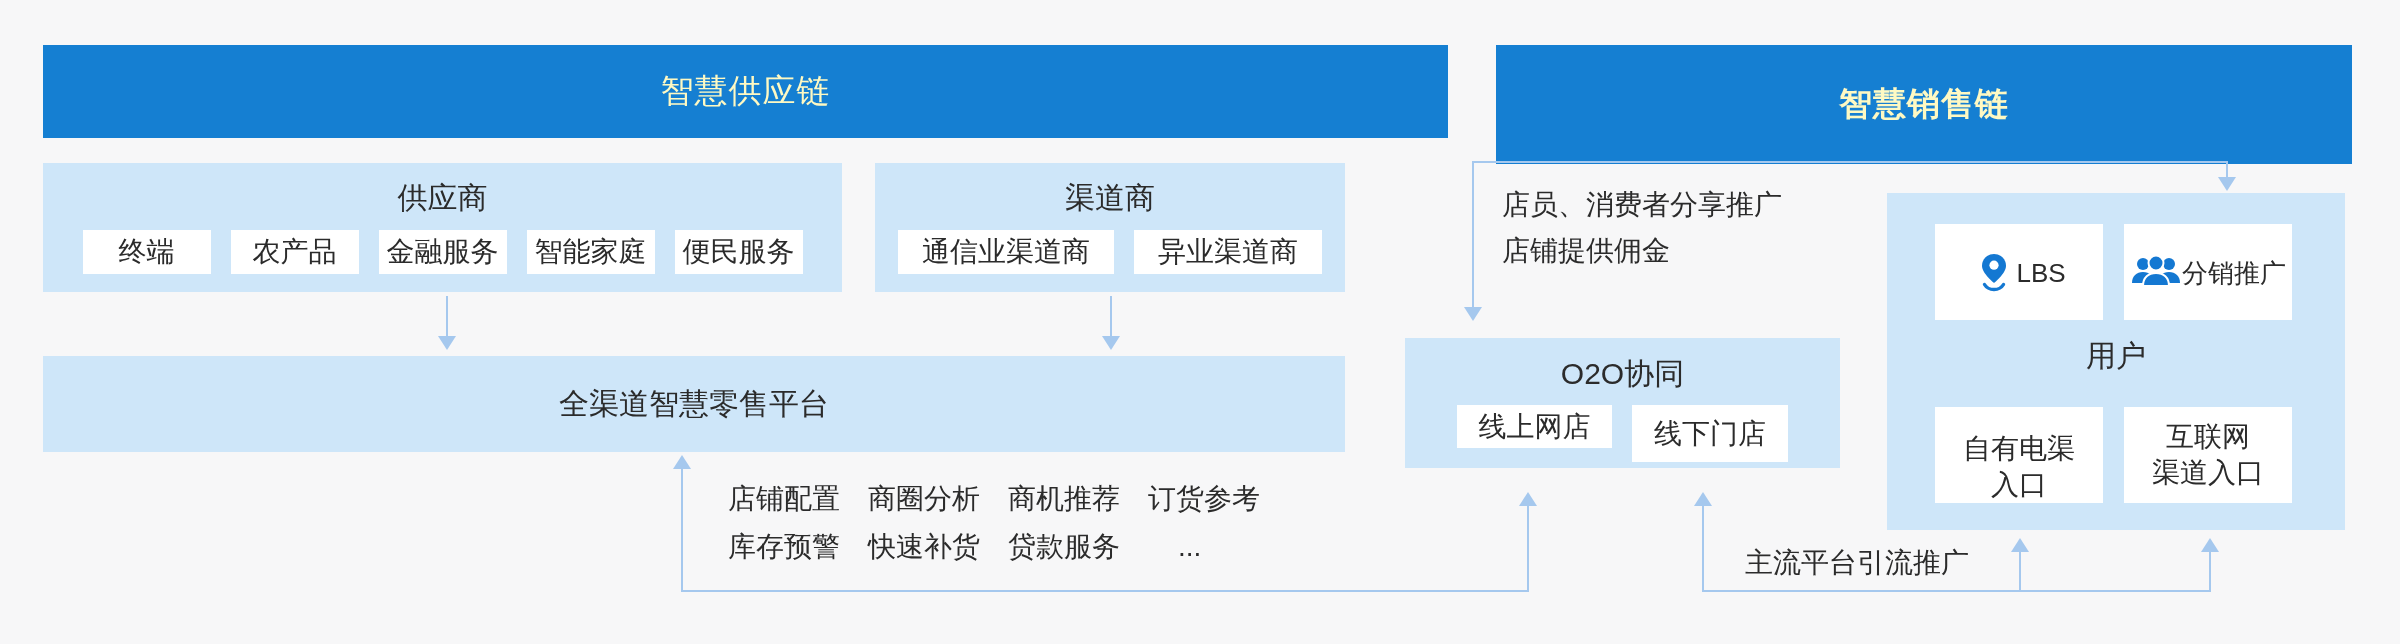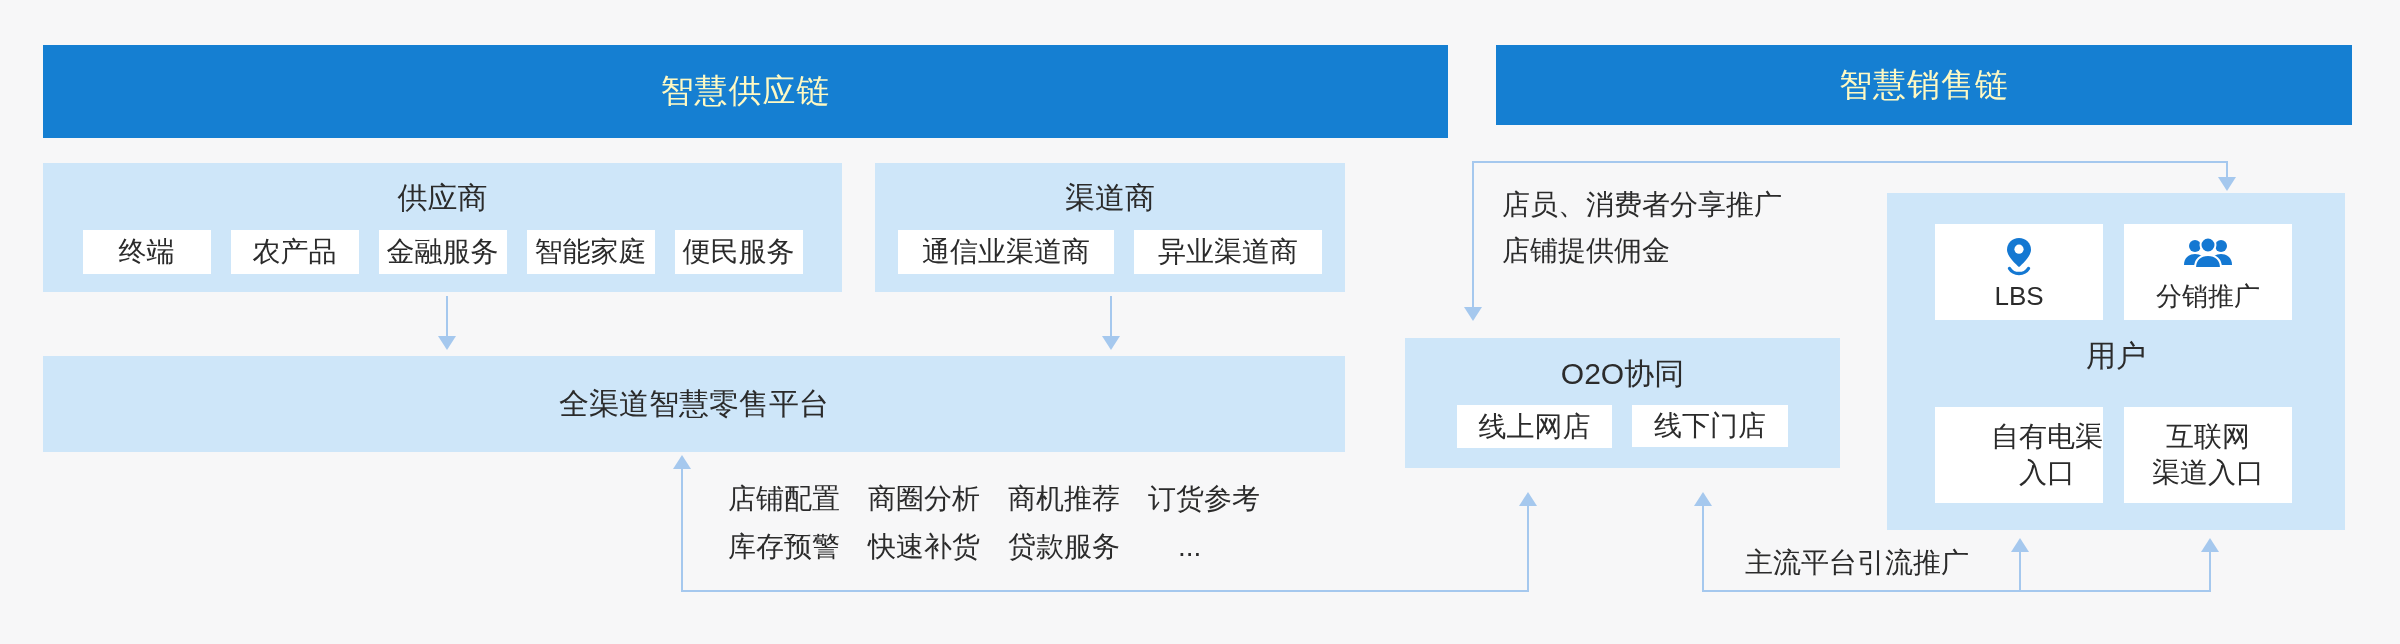"智慧销售链" div.abs { font-weight: none -> bold; height: 80px -> 119px }
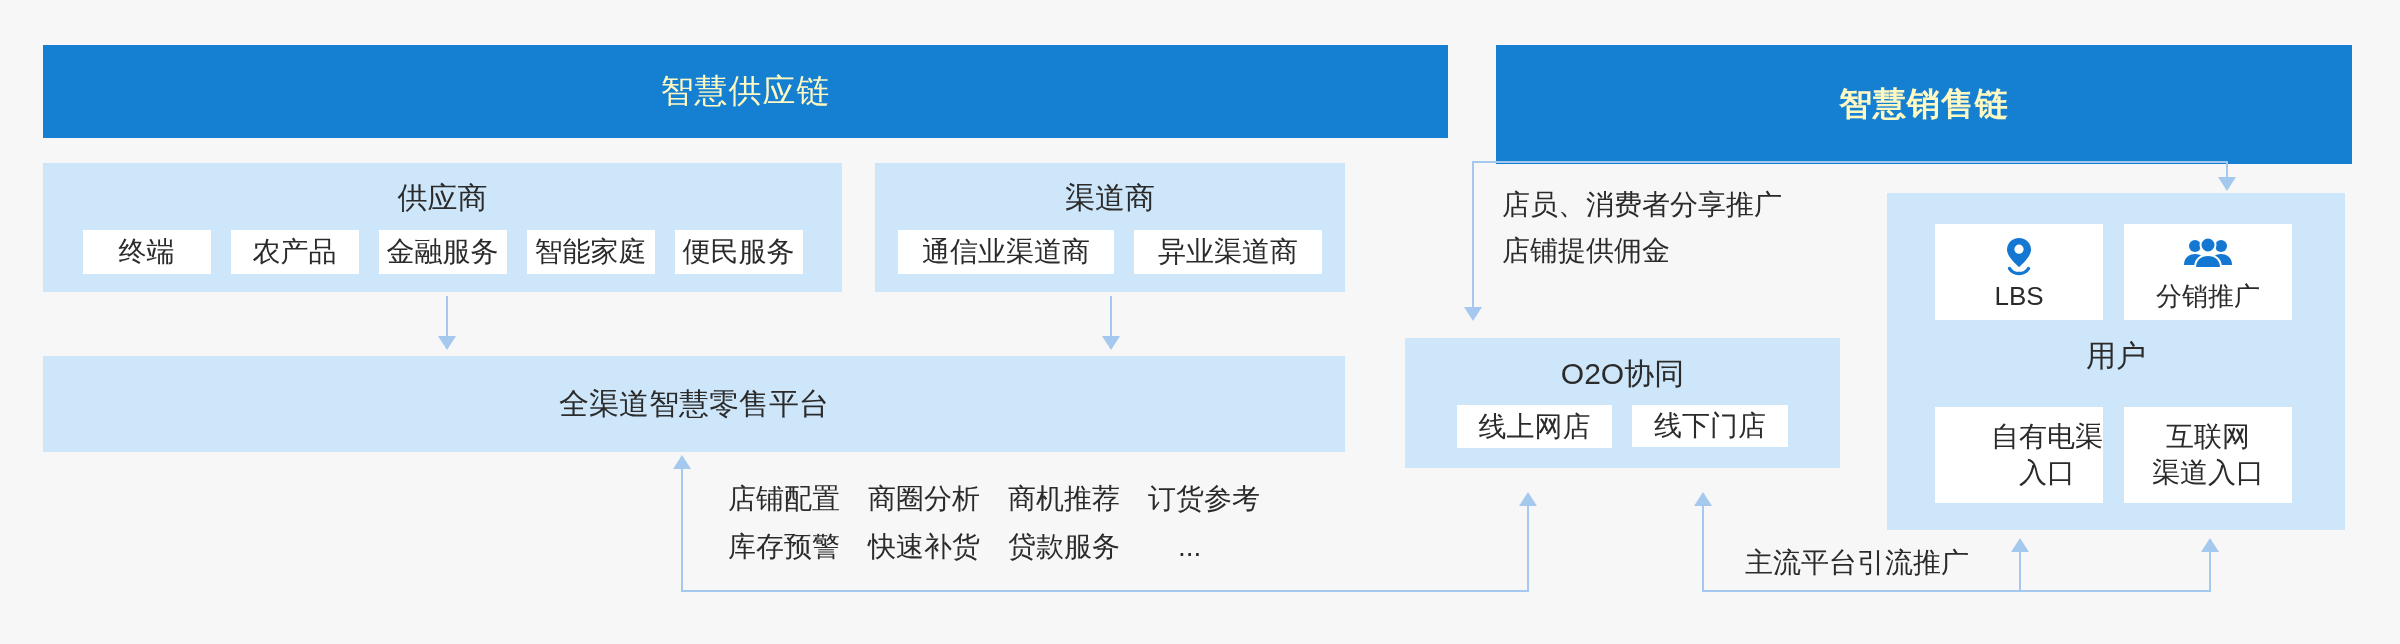"LBS" .card { flex-direction: column -> row }
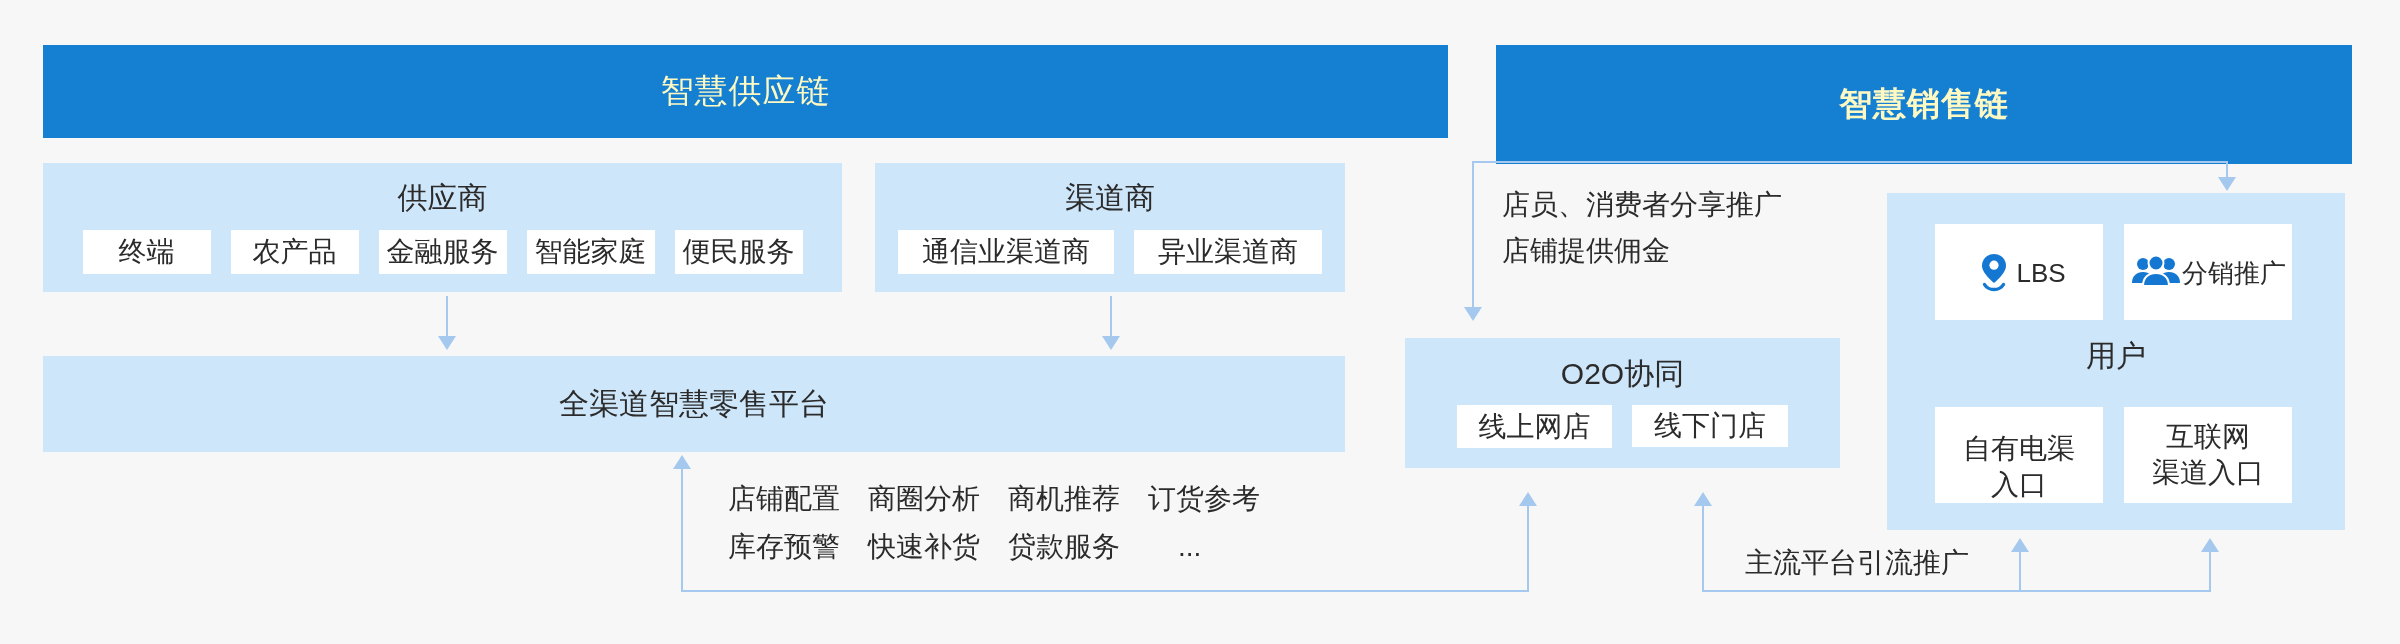"线下门店" div.chip { height: 42px -> 57px }
